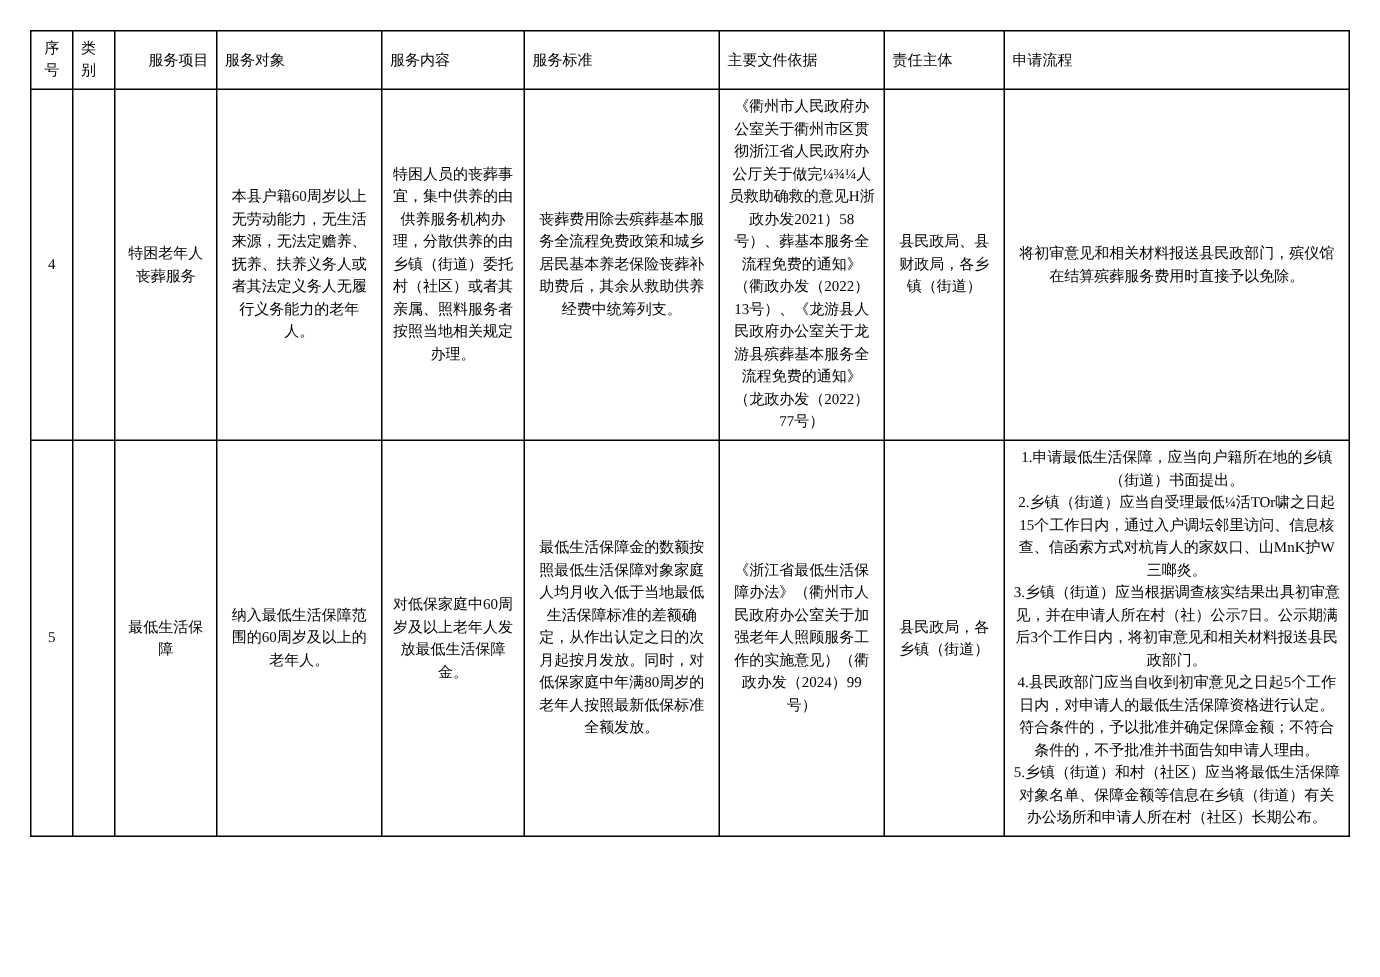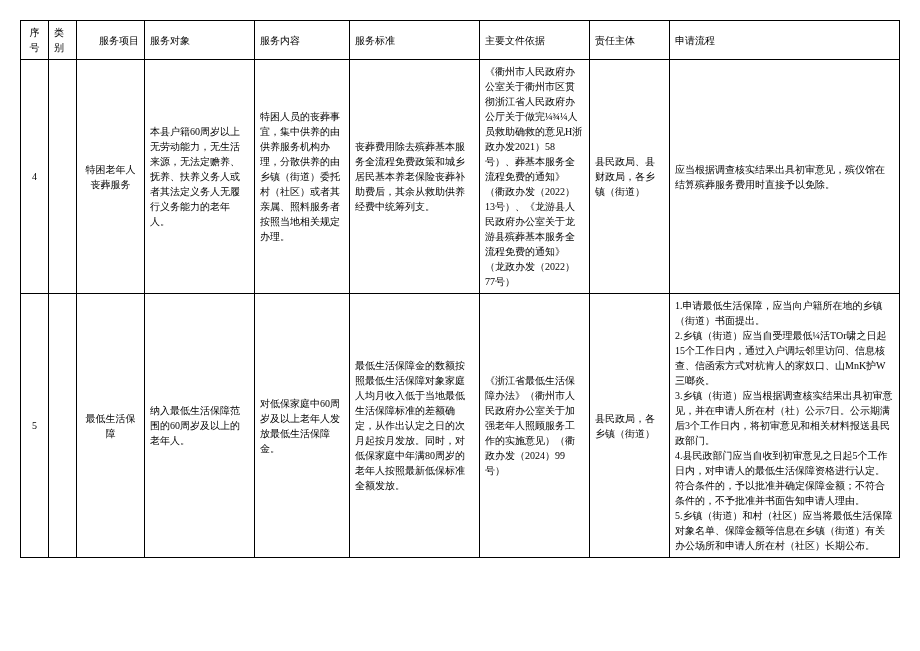"《衢州市人民政府办公室关于衢州市区贯彻浙江省人民政府办公厅关于做完¼¾¼人员救助" th, td { text-align: left -> center }
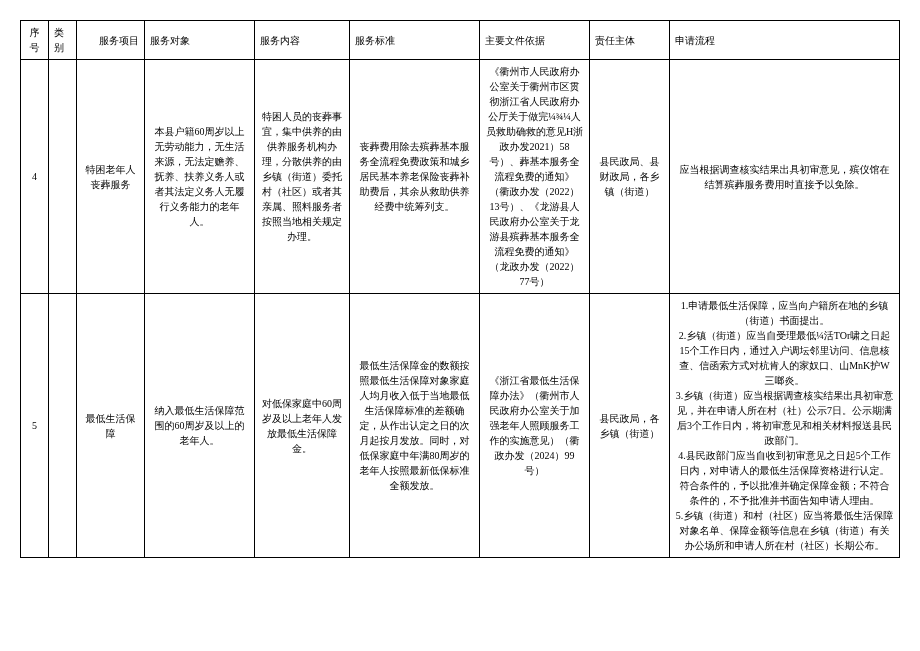"应当根据调查核实结果出具初审意见，殡仪馆在结算殡葬服务费用时直接予以免除。" td { text: 应当根据调查核实结果出具初审意见 -> 将初审意见和相关材料报送县民政部门 }
